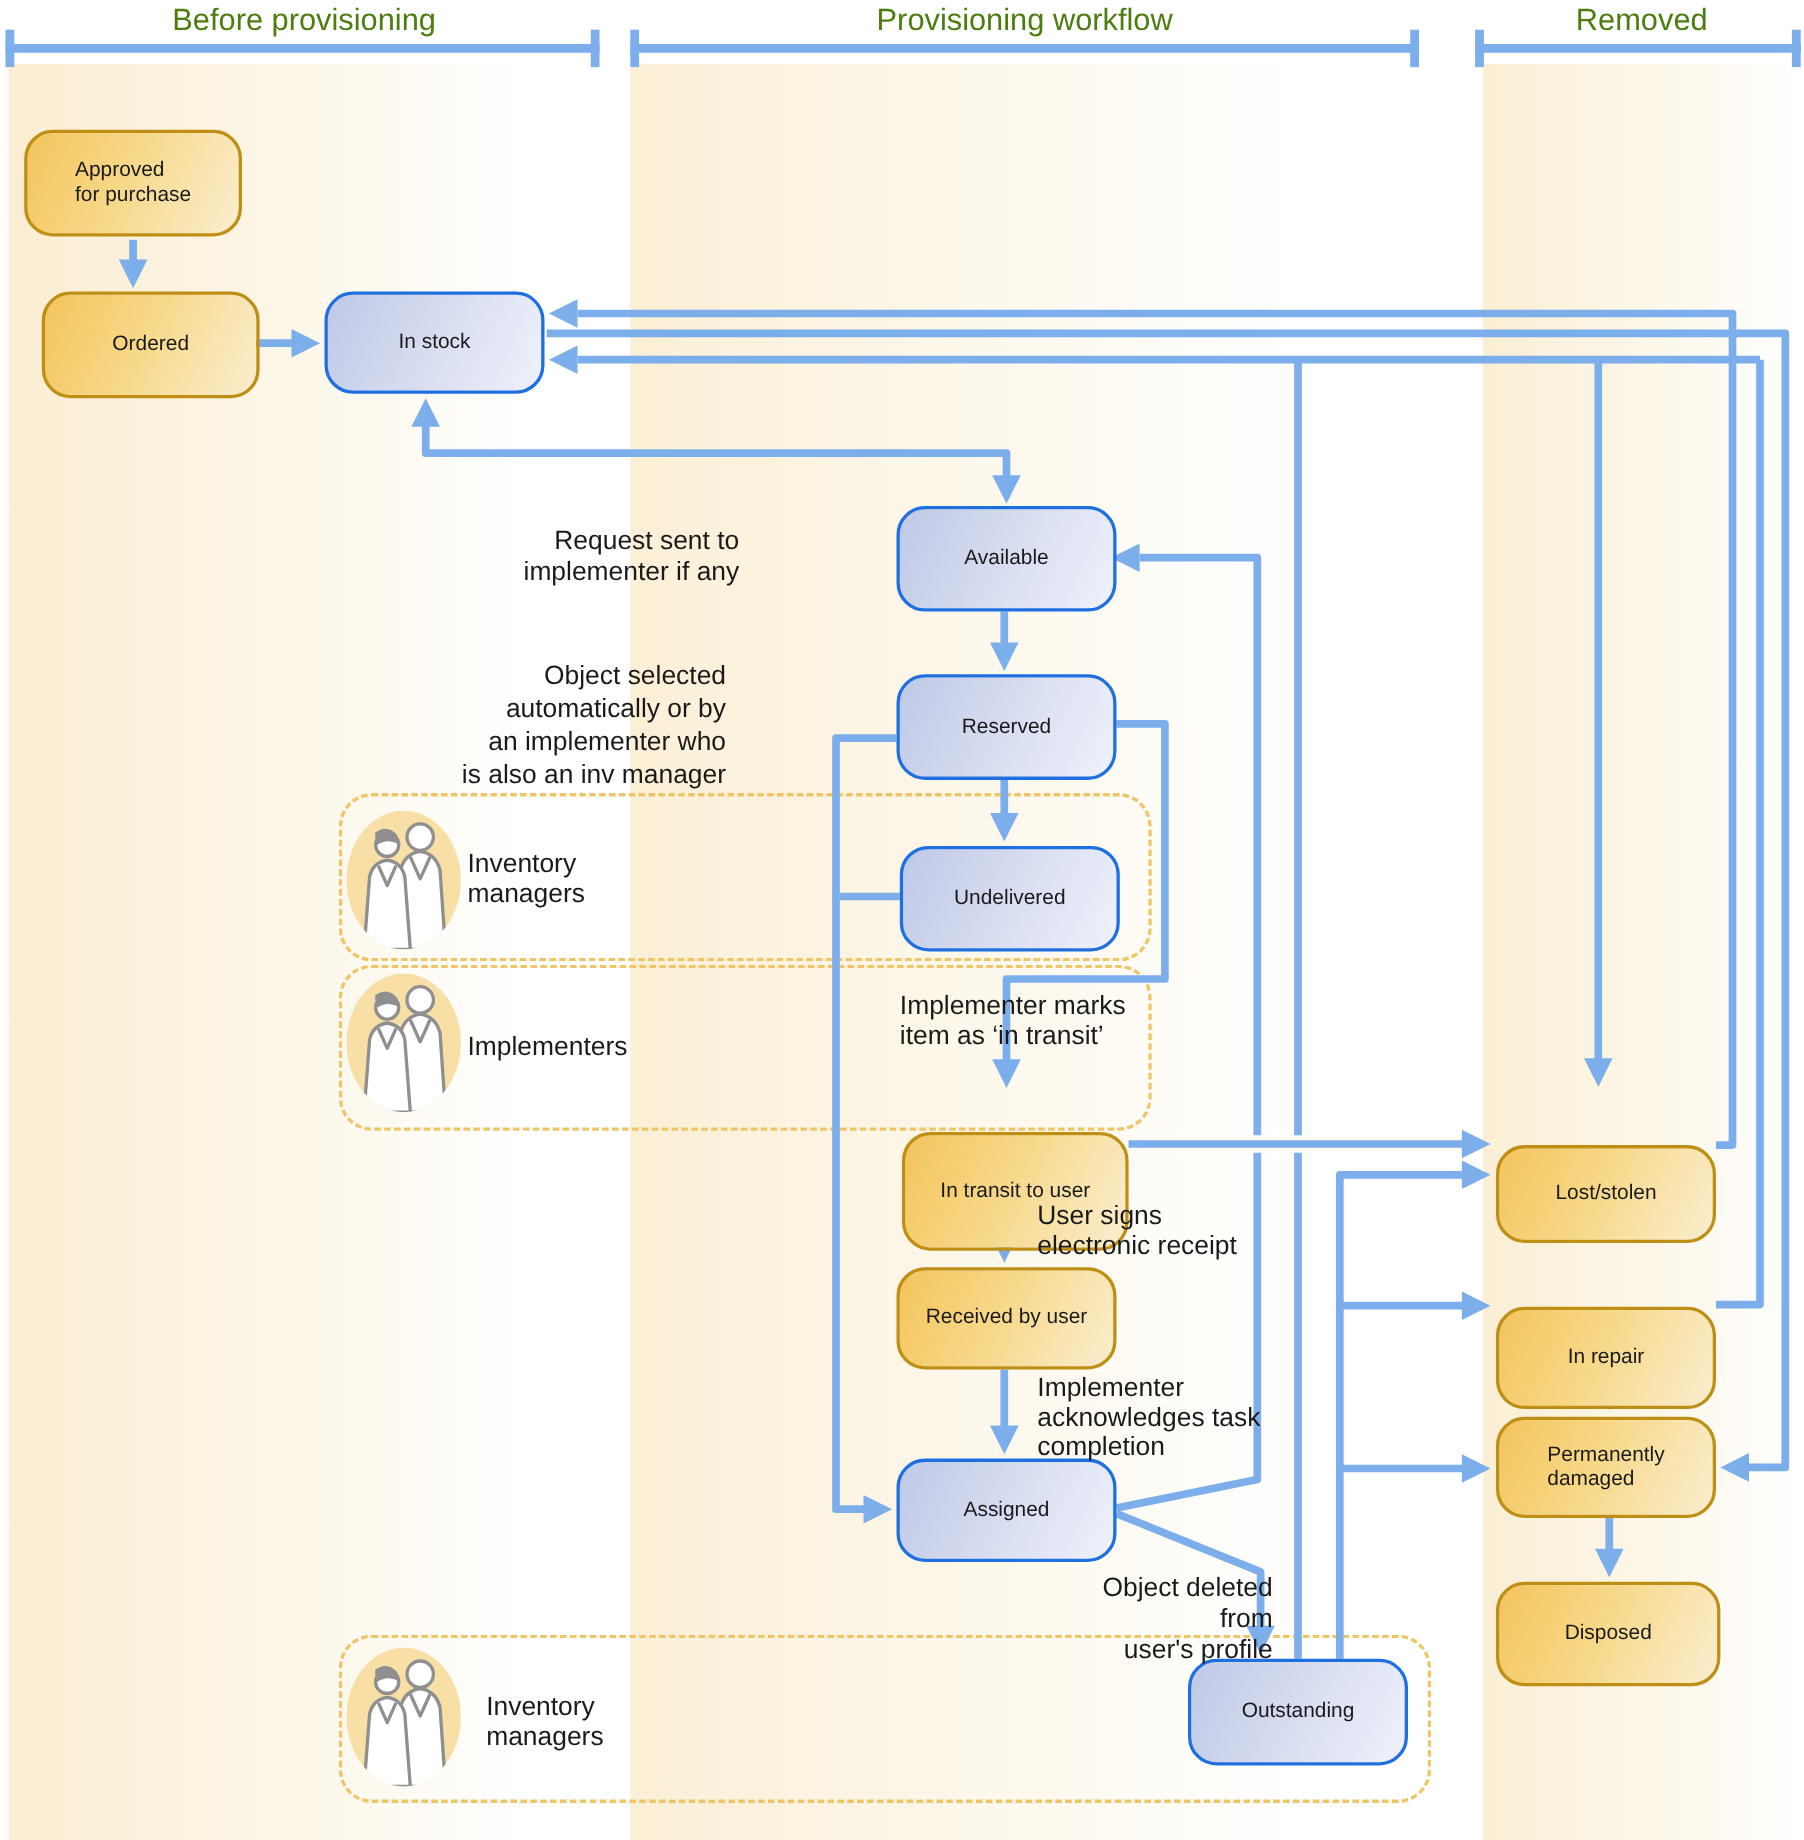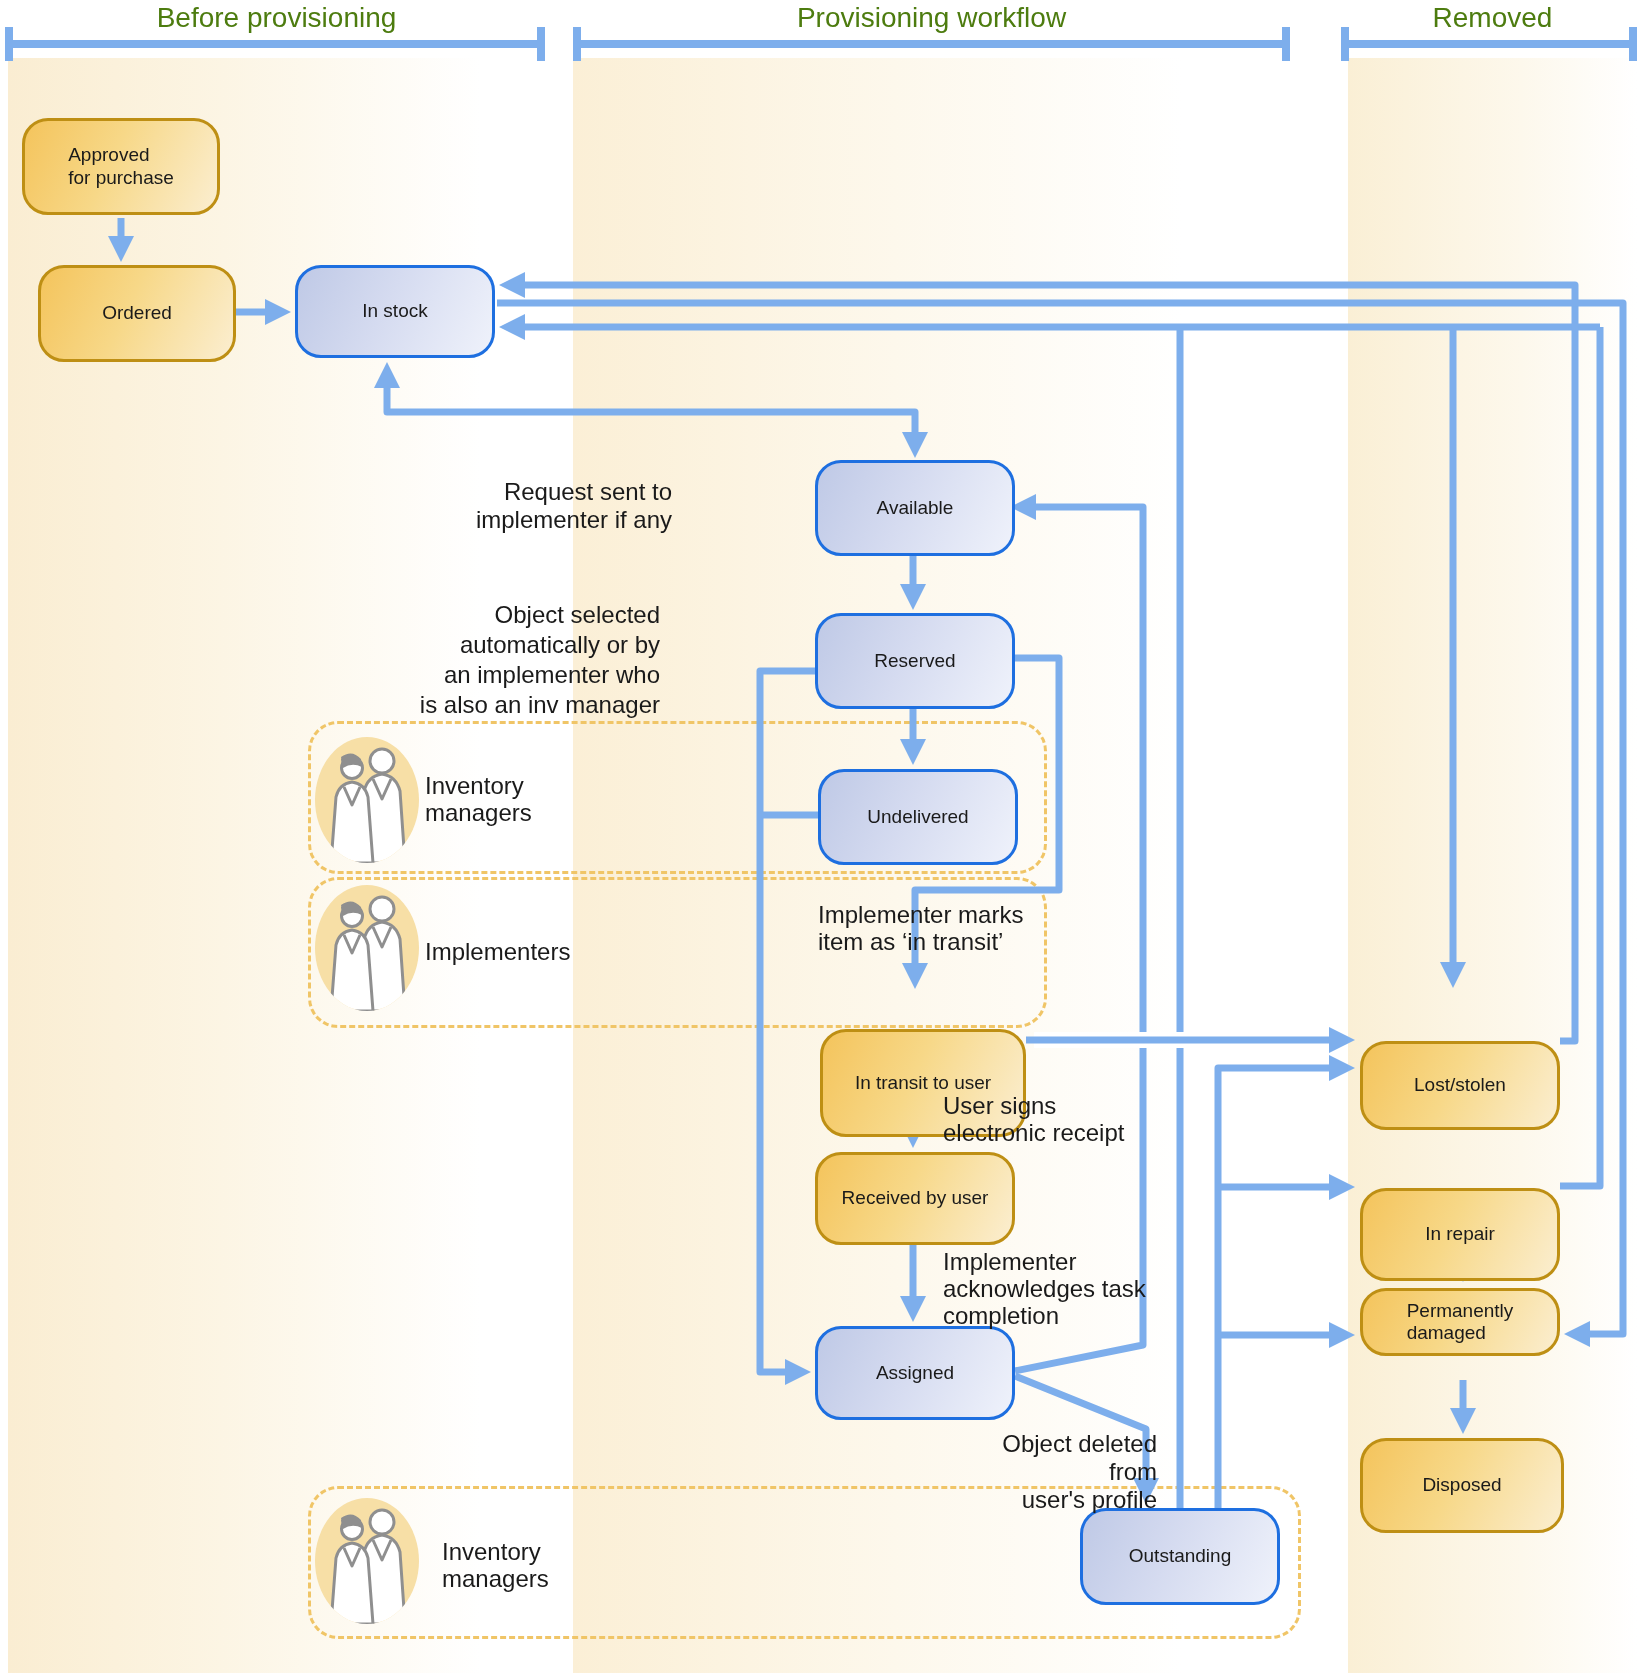"Permanently" div.node { height: 68px -> 92px }
